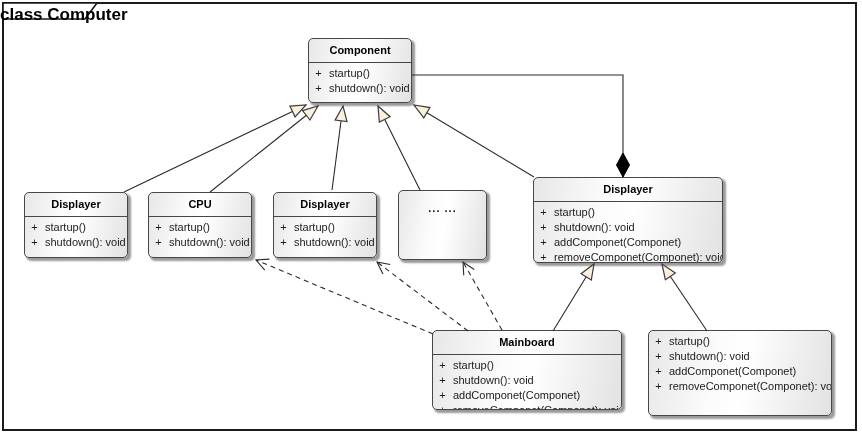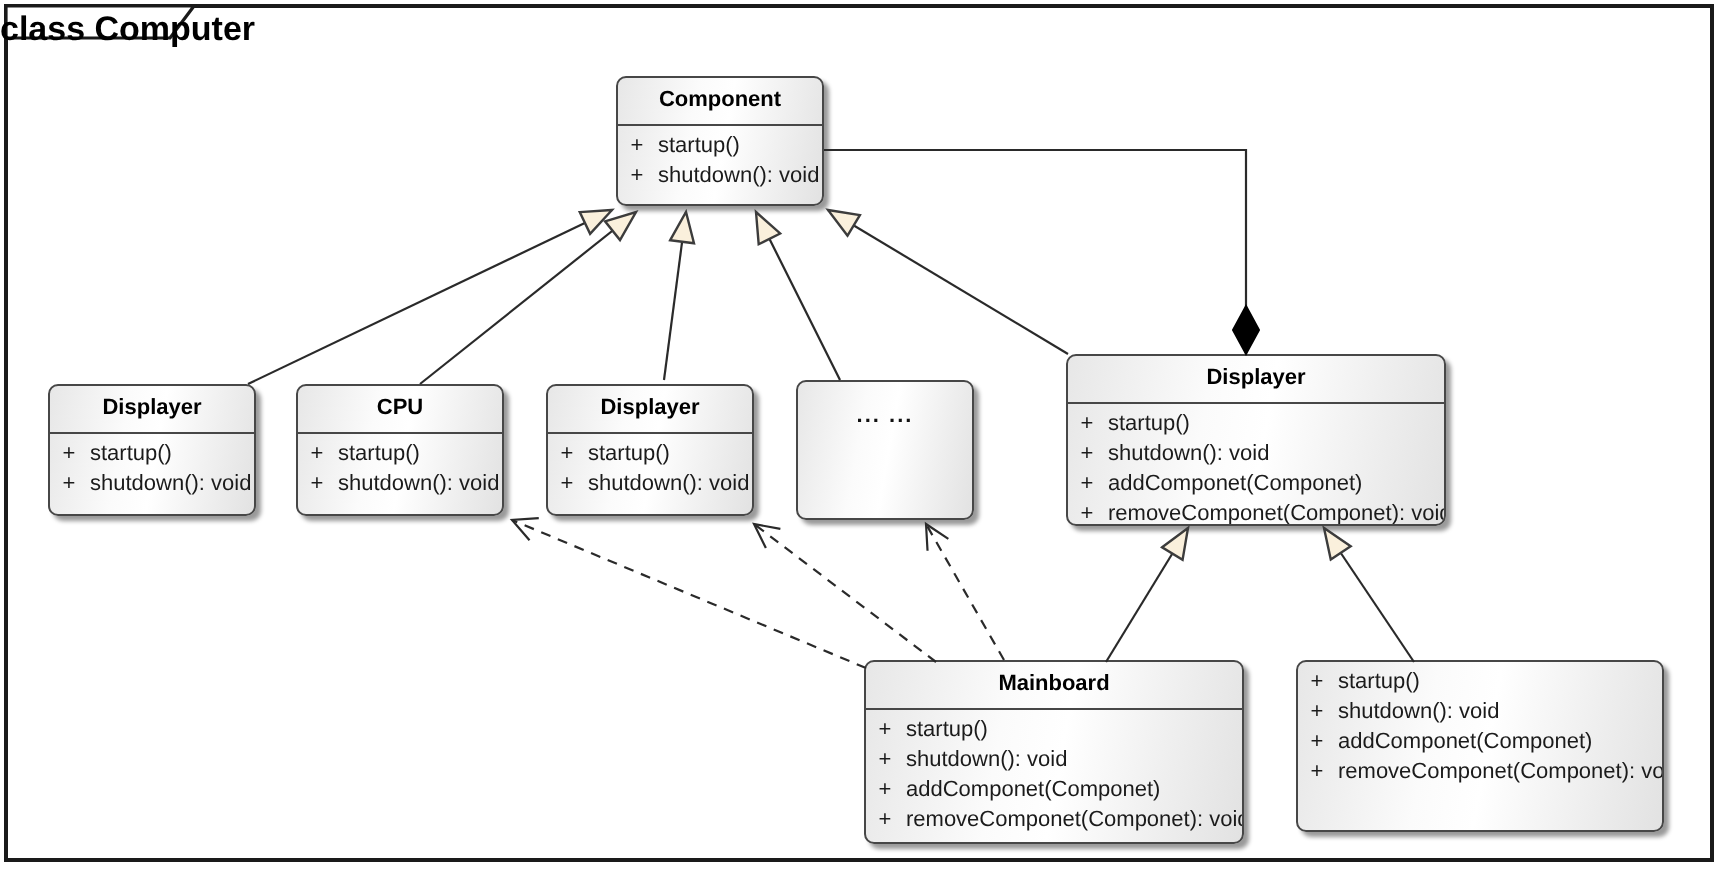"Mainboard" #box-mainboard { height: 92px -> 80px }
